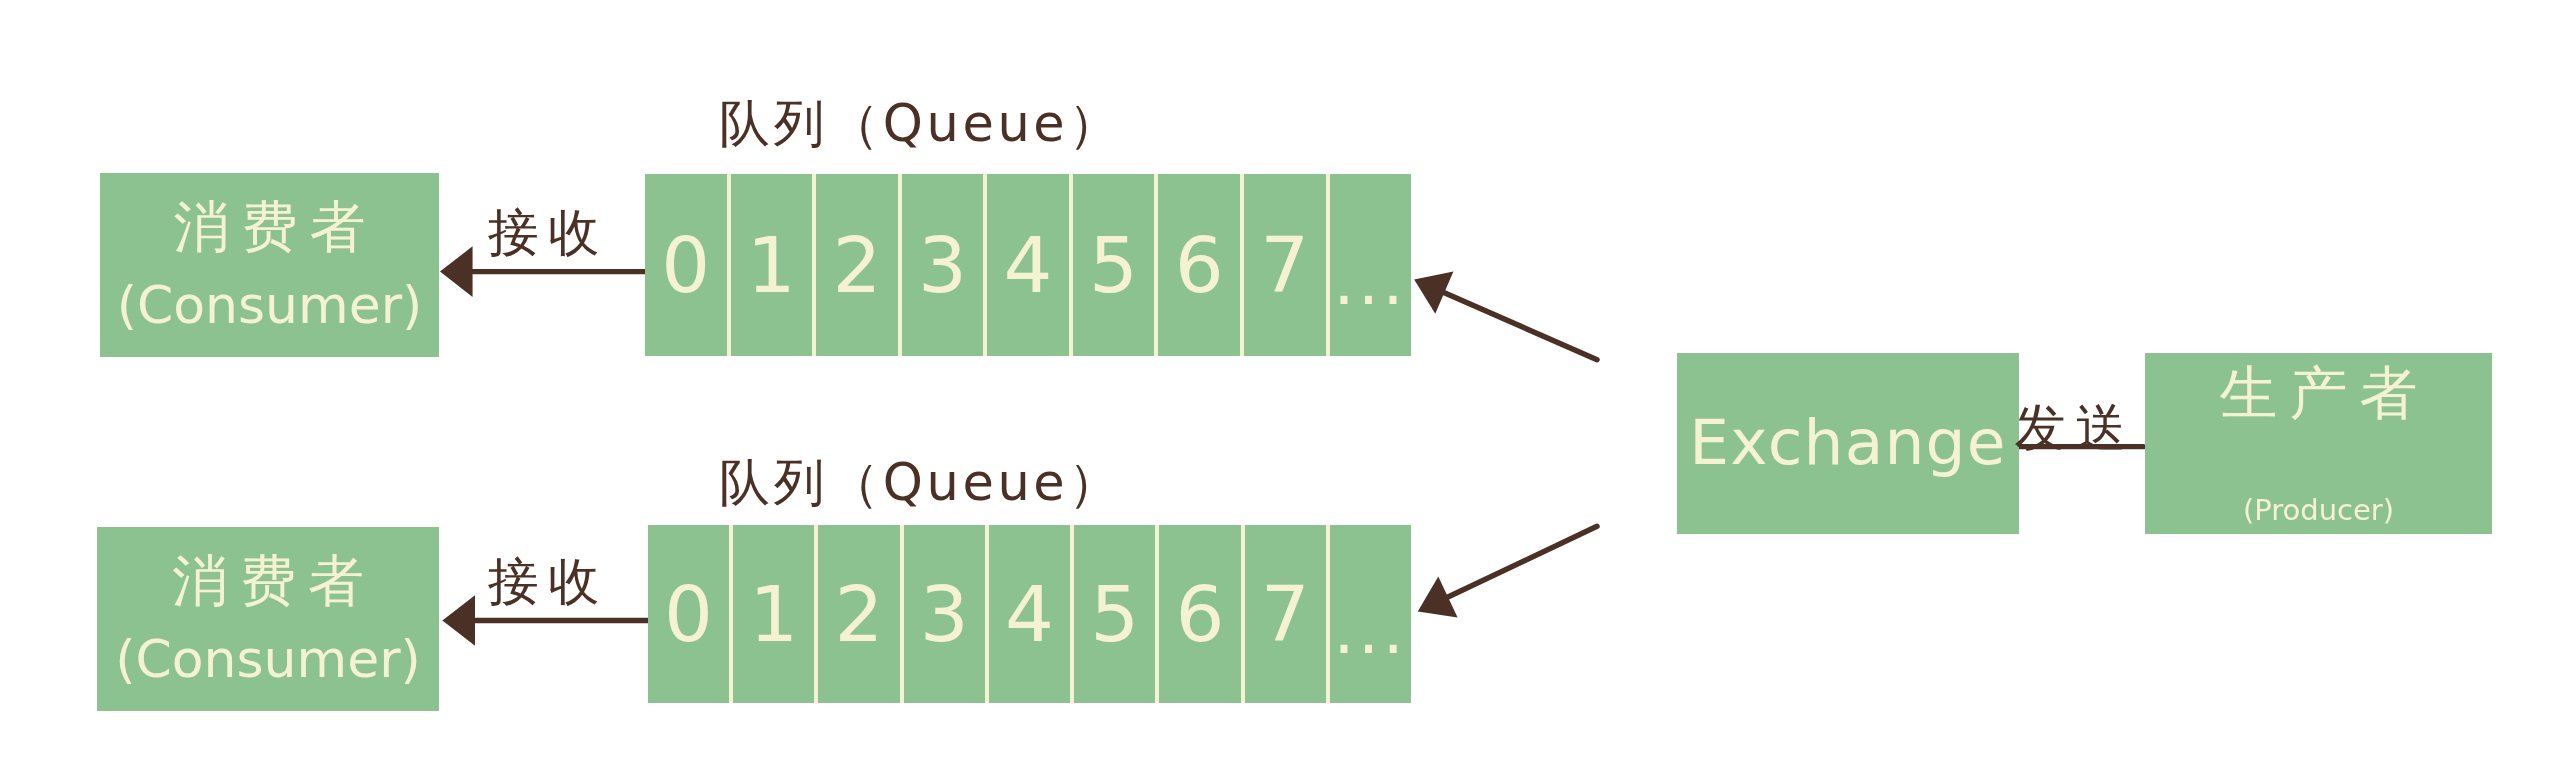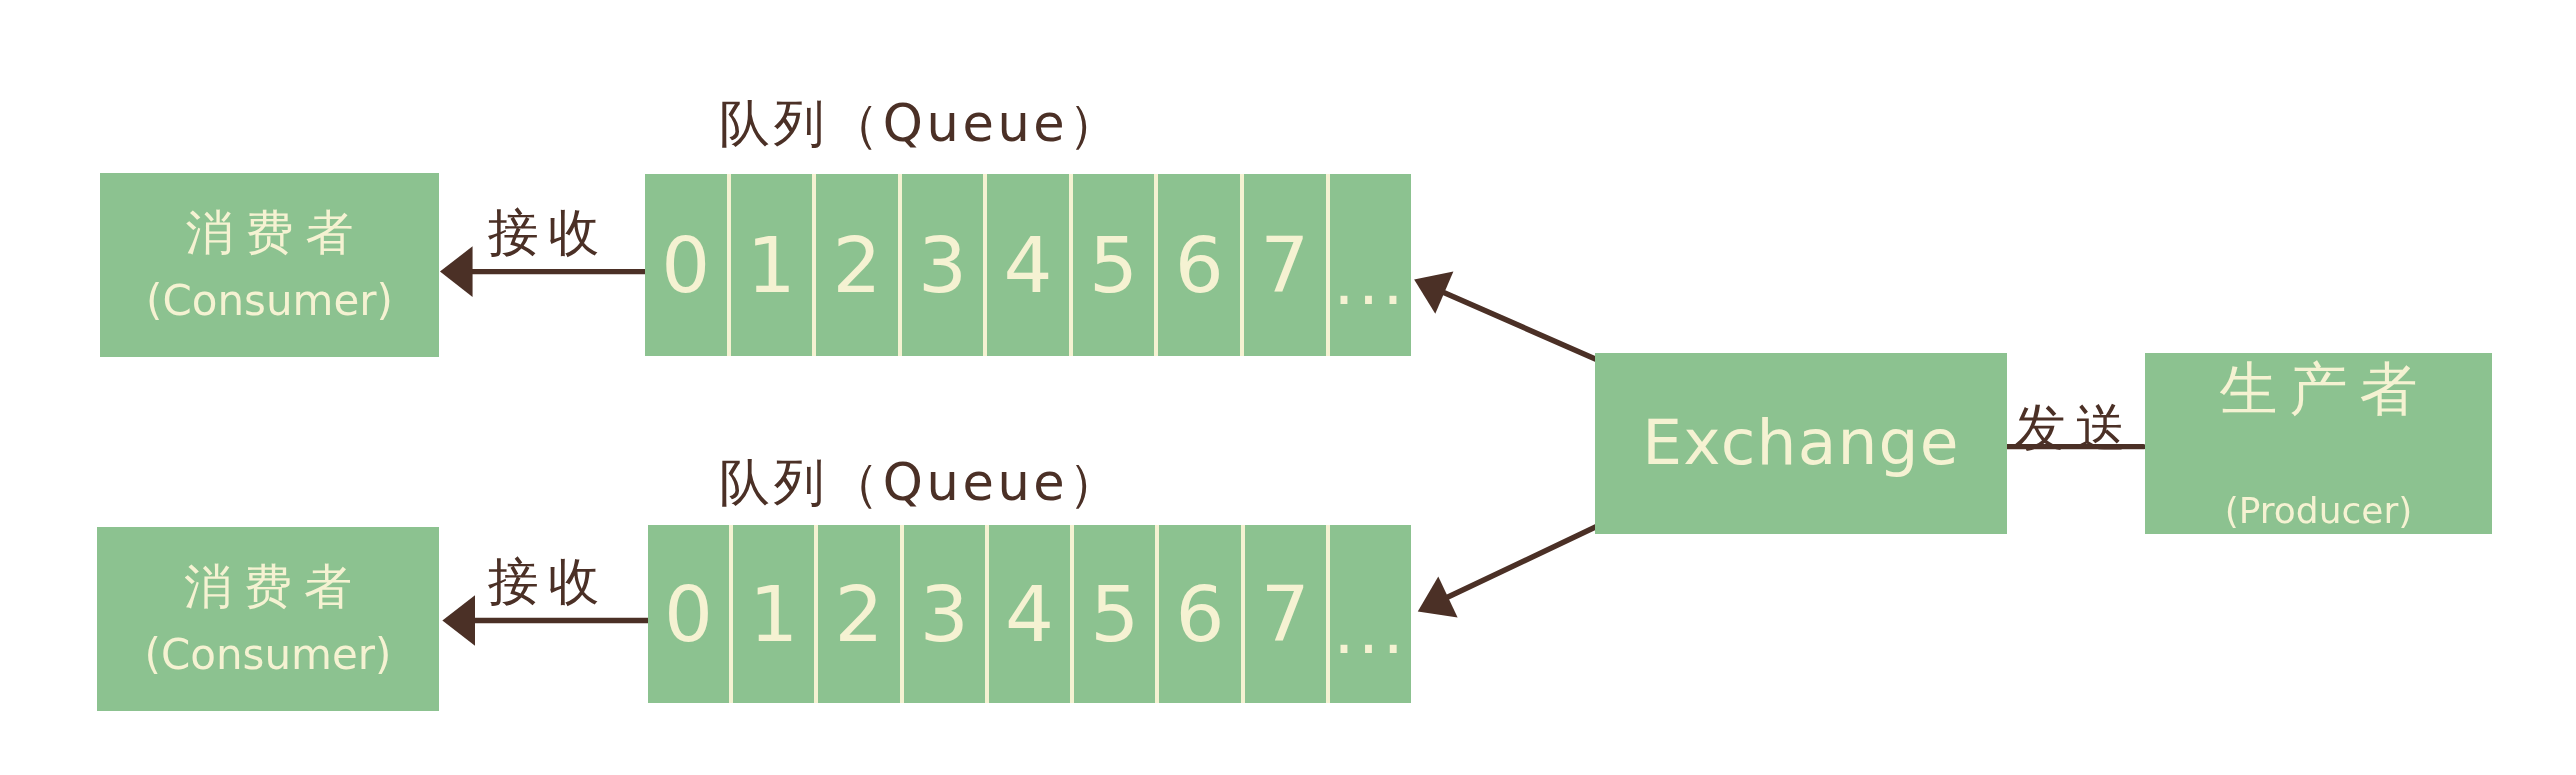"消费者" .box-title { font-size: 48px -> 56px }
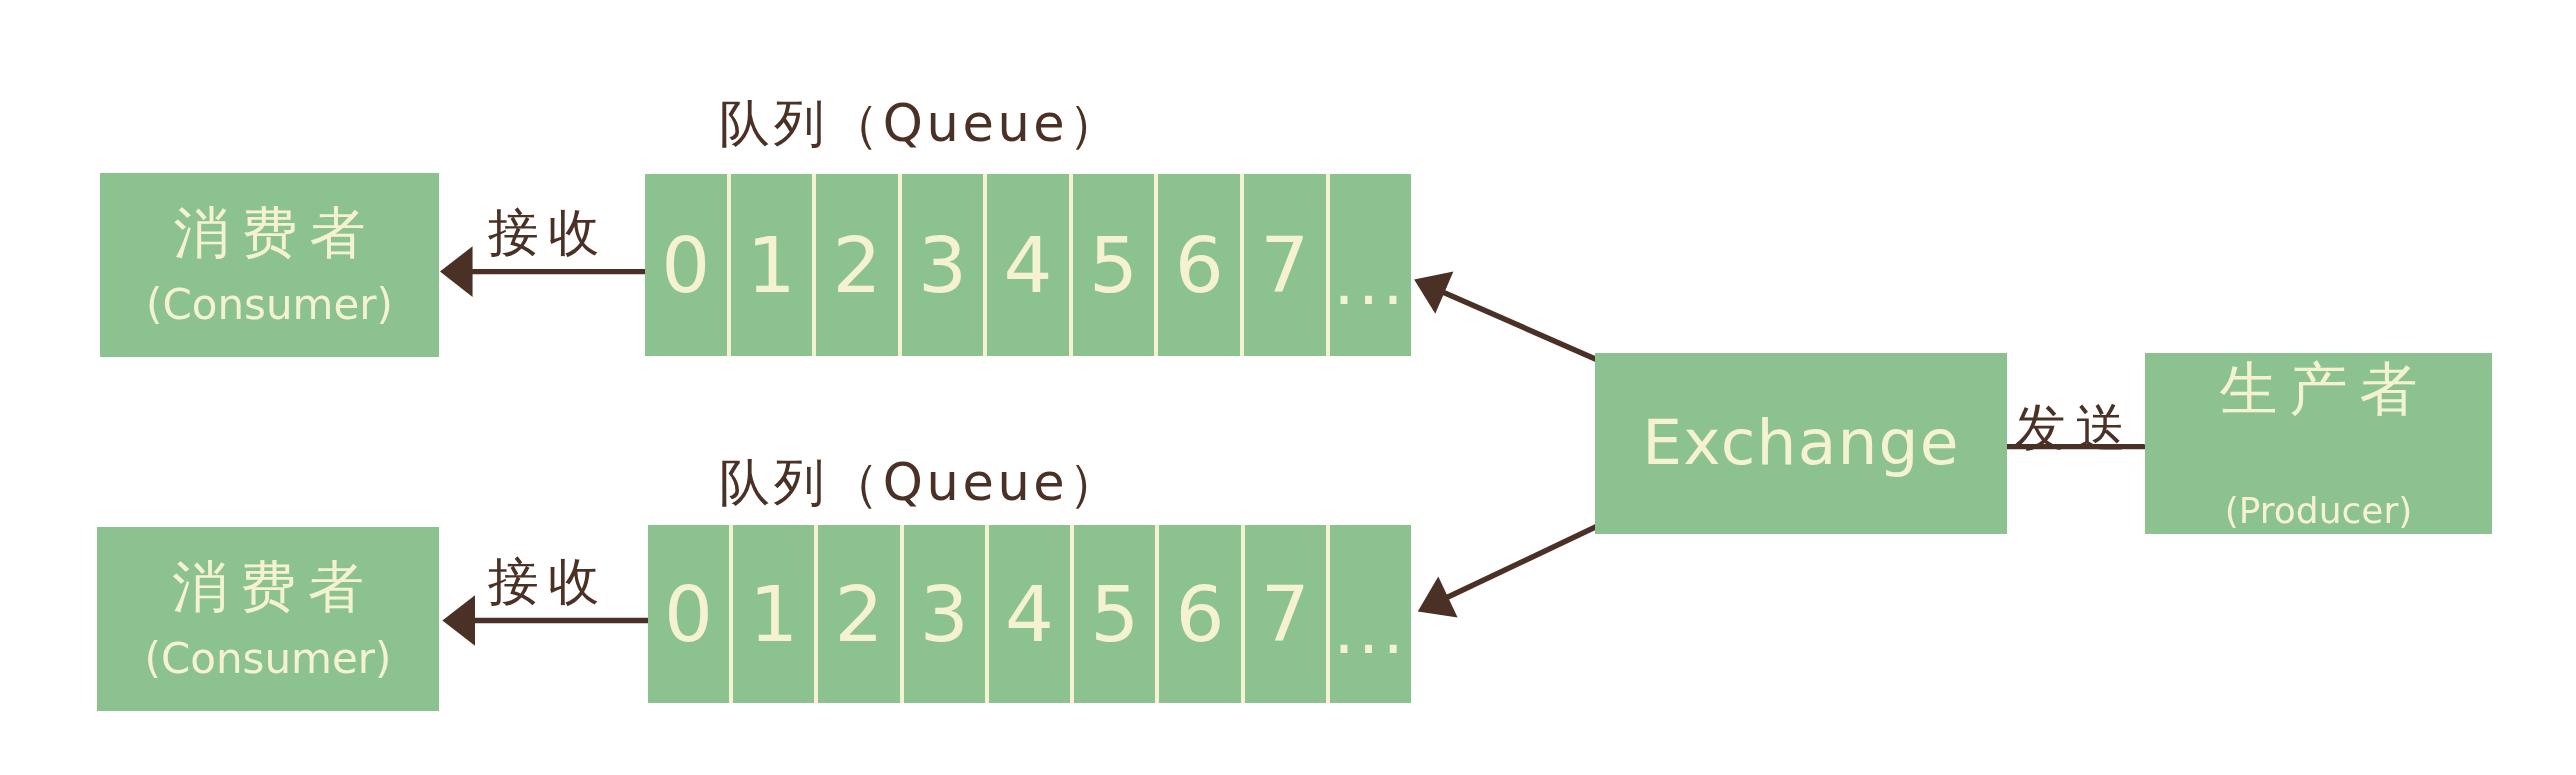"(Consumer)" .box-sub { font-size: 42px -> 52px }
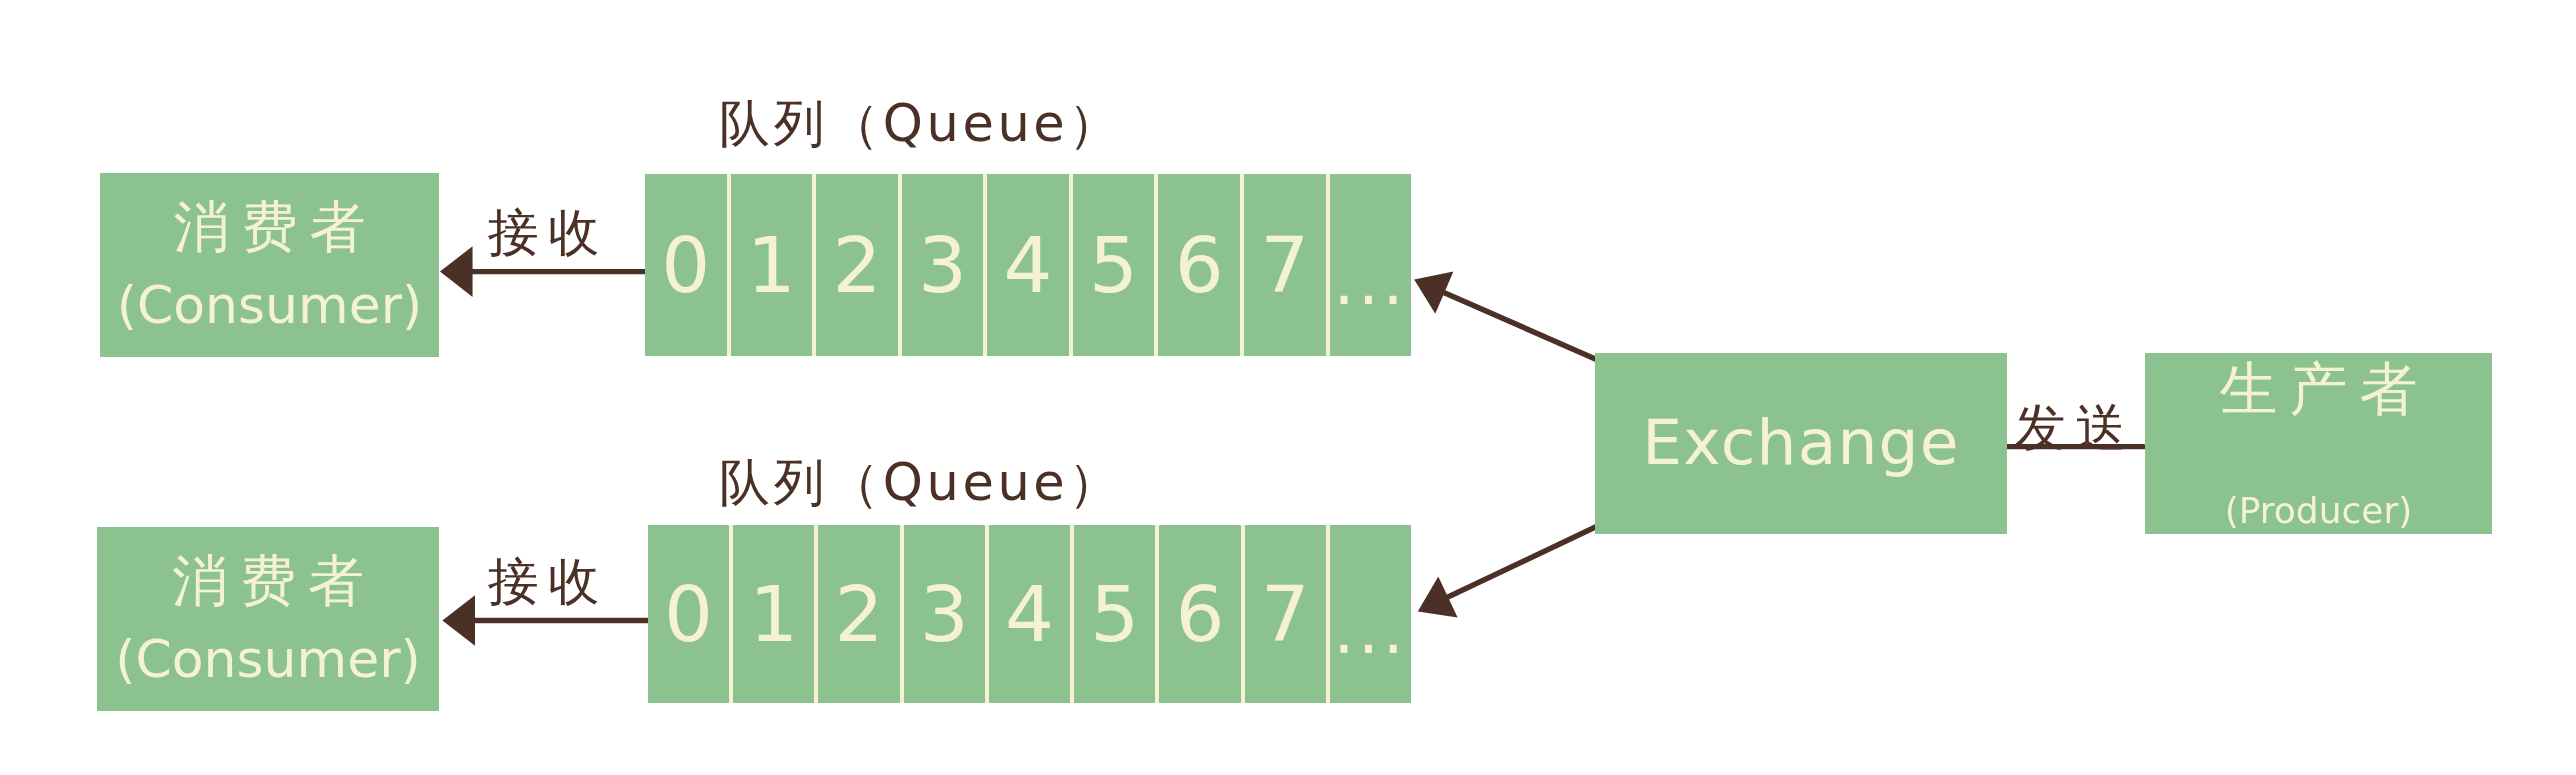"Exchange" .exchange { left: 1595px -> 1677px; width: 412px -> 342px }
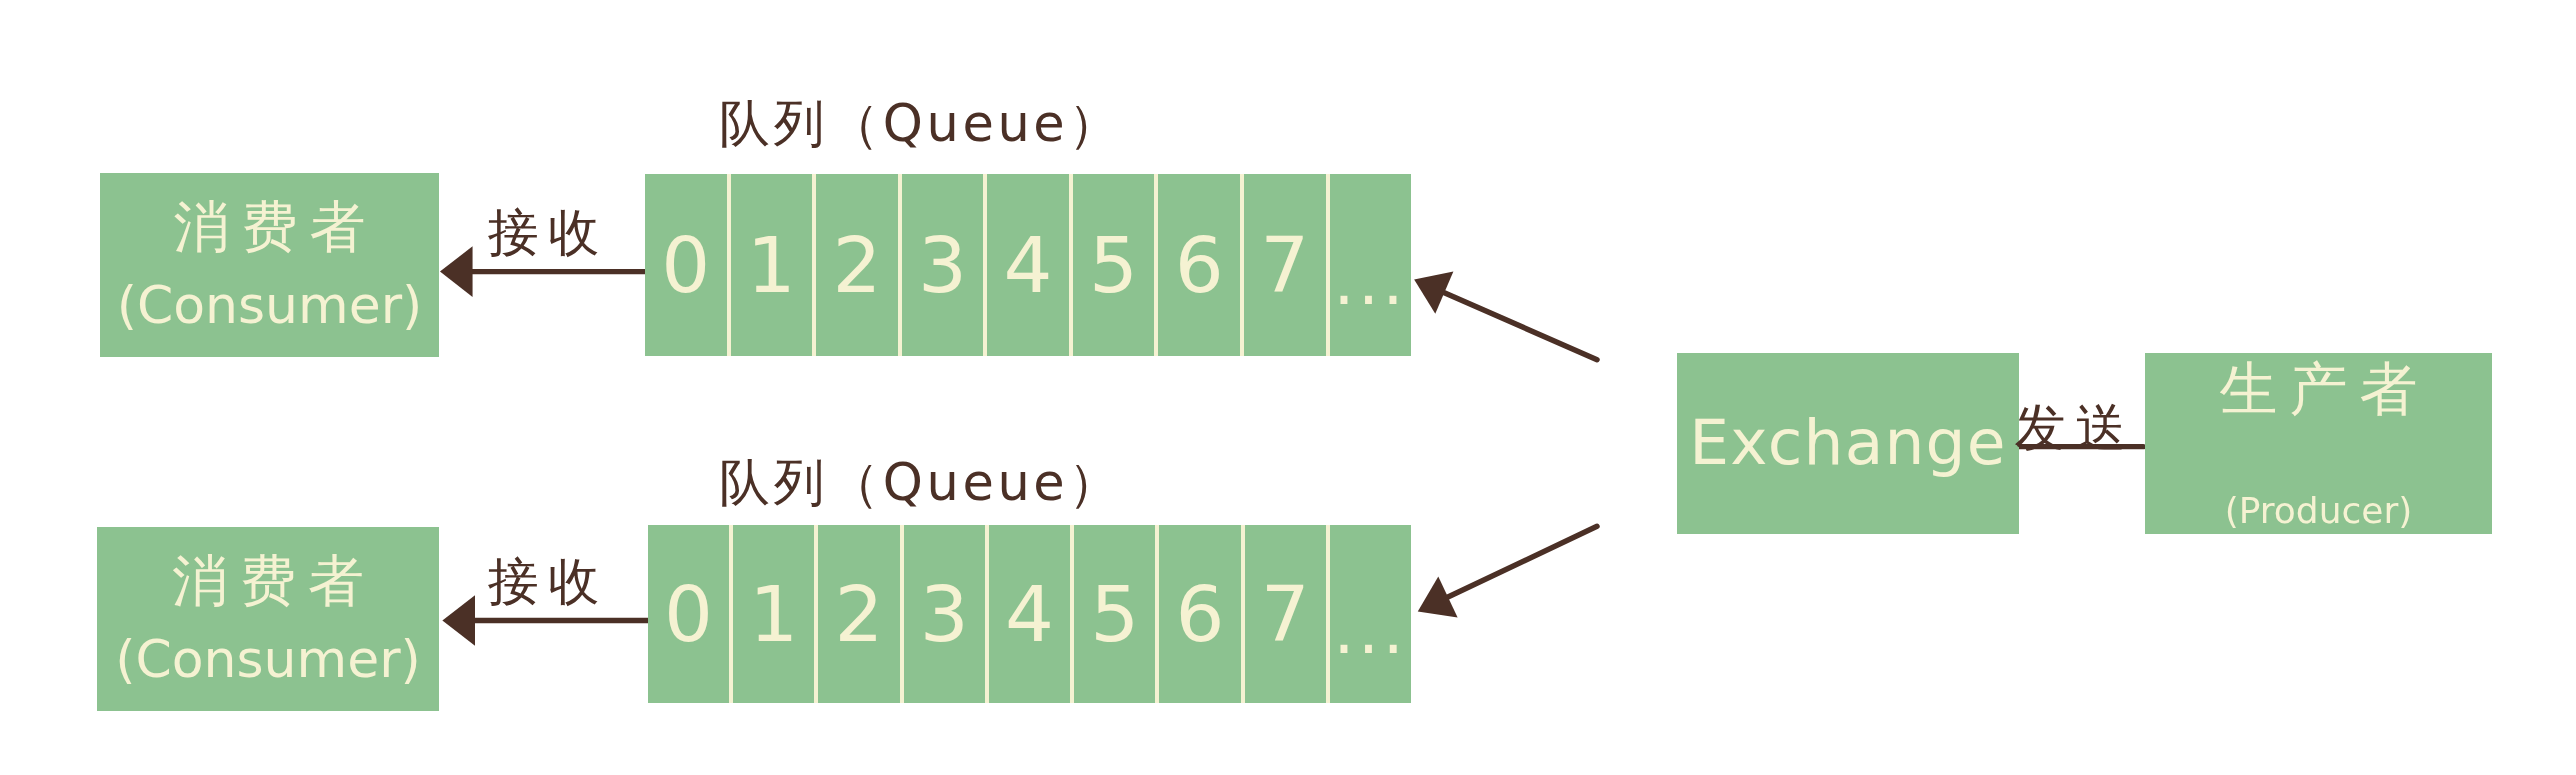"(Producer)" .producer .box-sub { font-size: 36px -> 29px }
